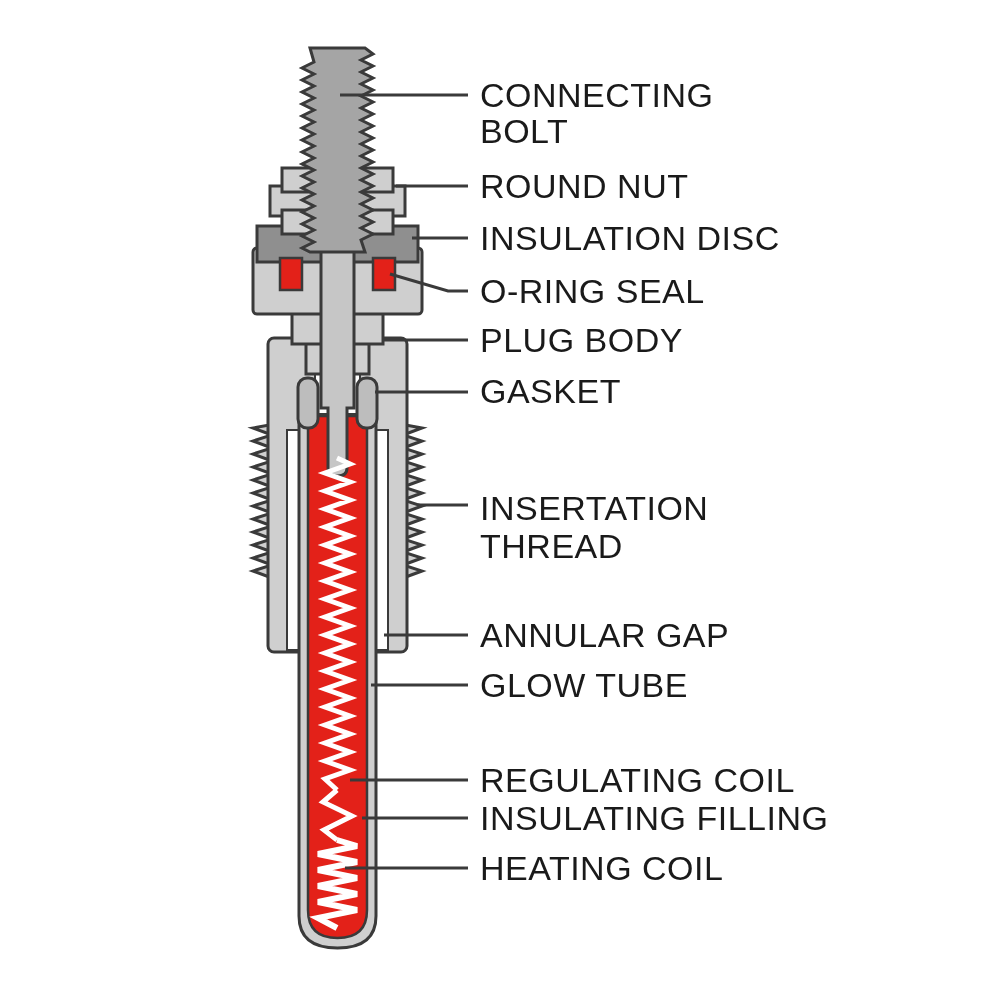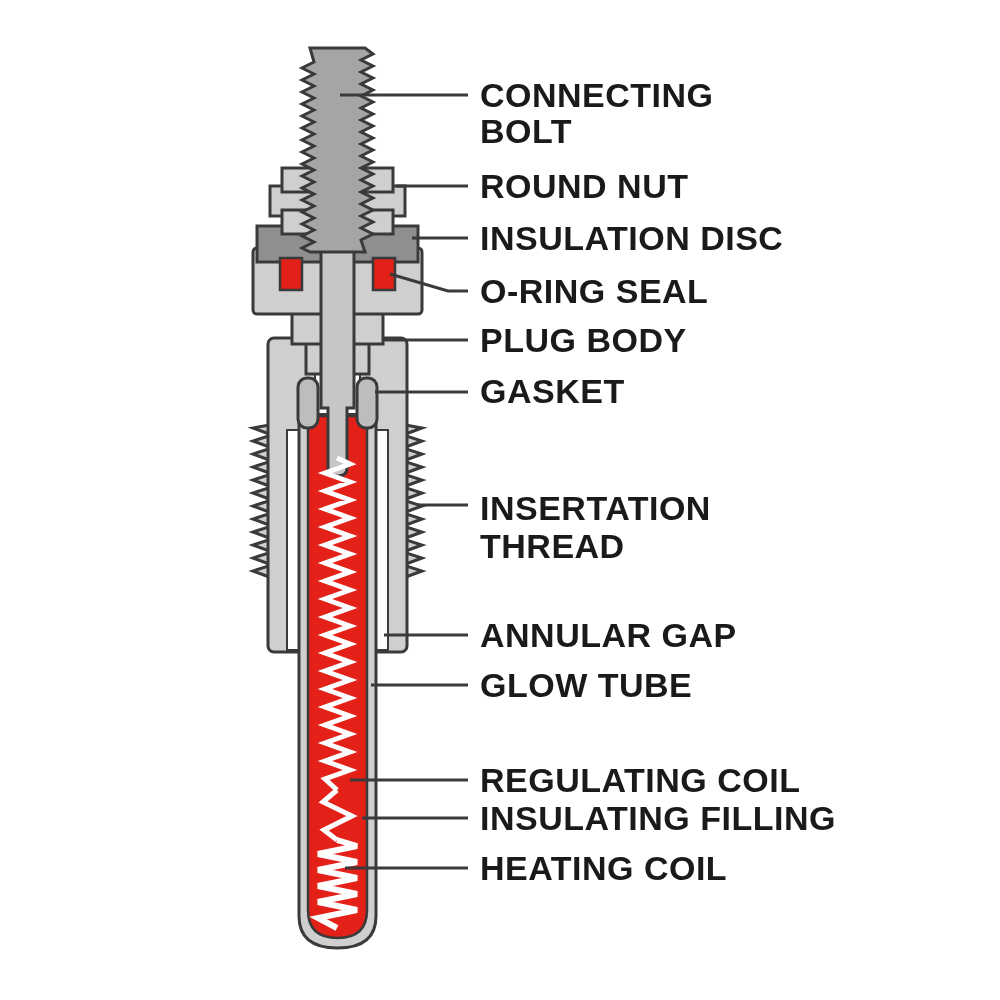"CONNECTING BOLT" .stage { font-weight: bold -> none }
